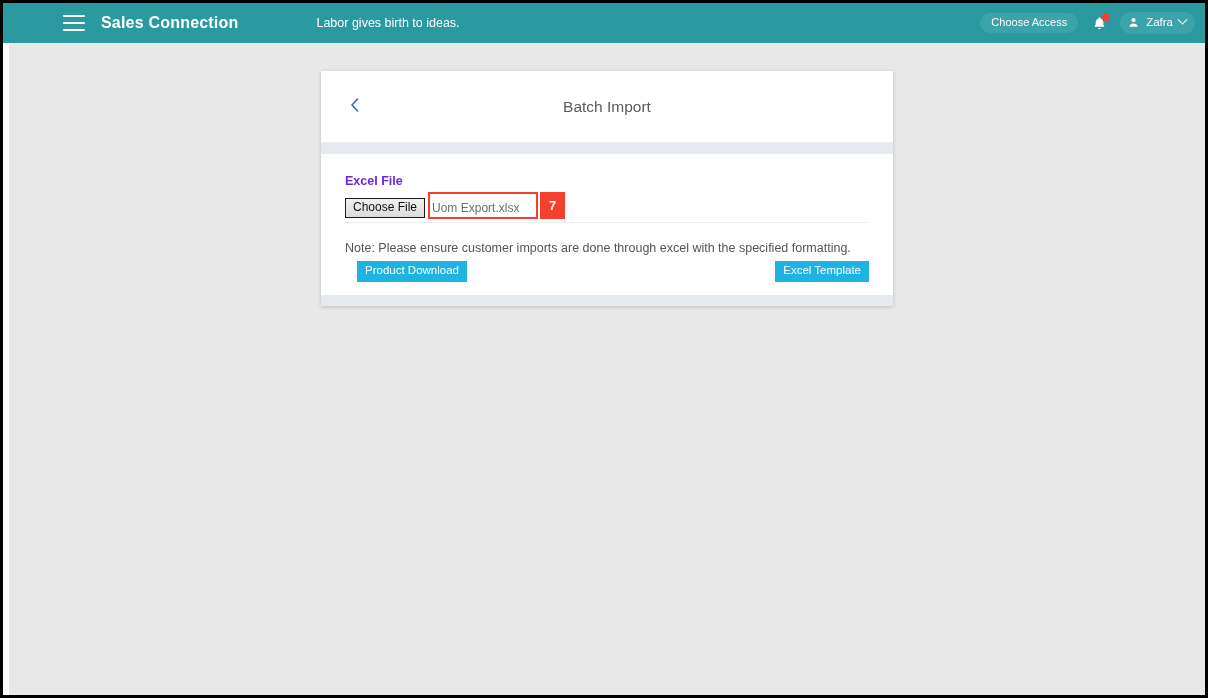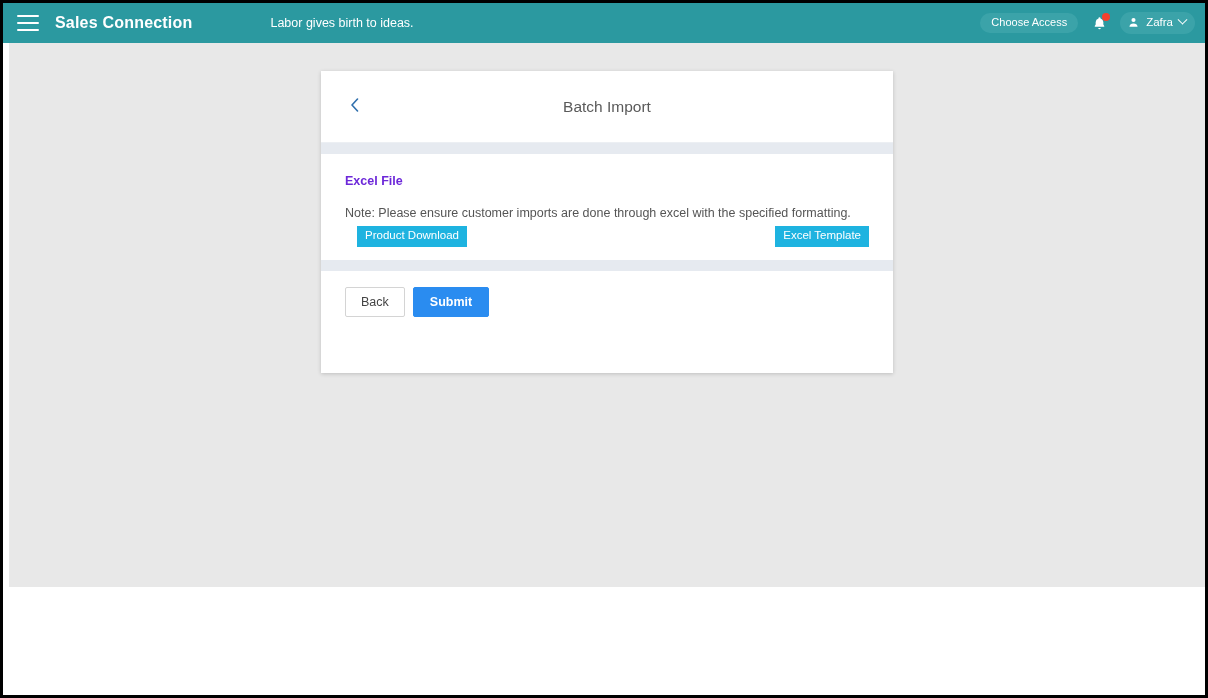"Sales Connection" .topbar { padding-left: none -> 46px }
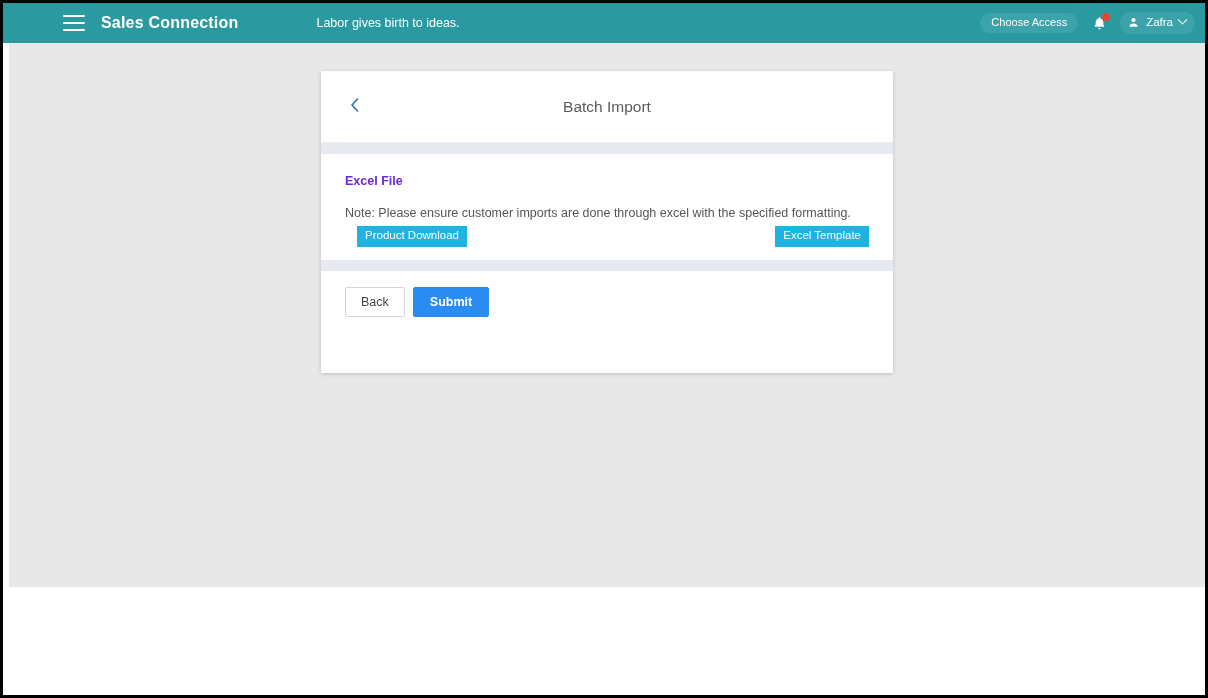"Batch Import" .workspace { height: 544px -> 652px }
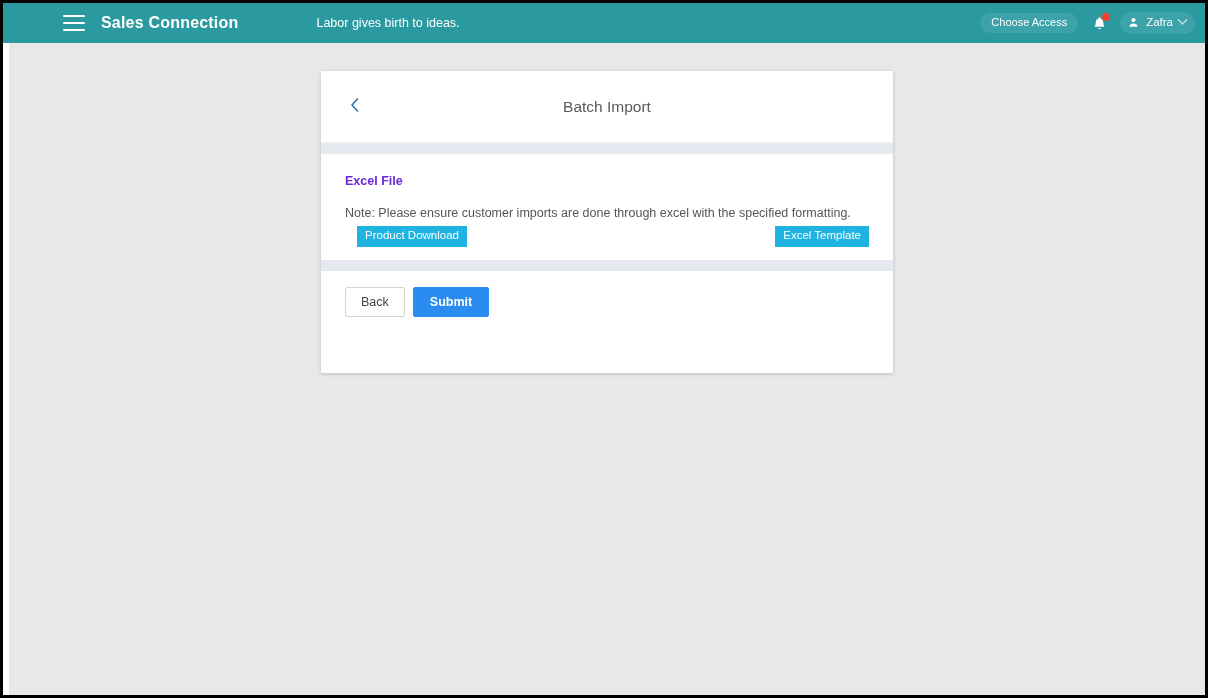"Choose File" div.file-row { html: none -> <div> <div> <button>Choose File</button> <span>Uom Export.xlsx</span> </div> <div></div> <div>7</div> </div> }
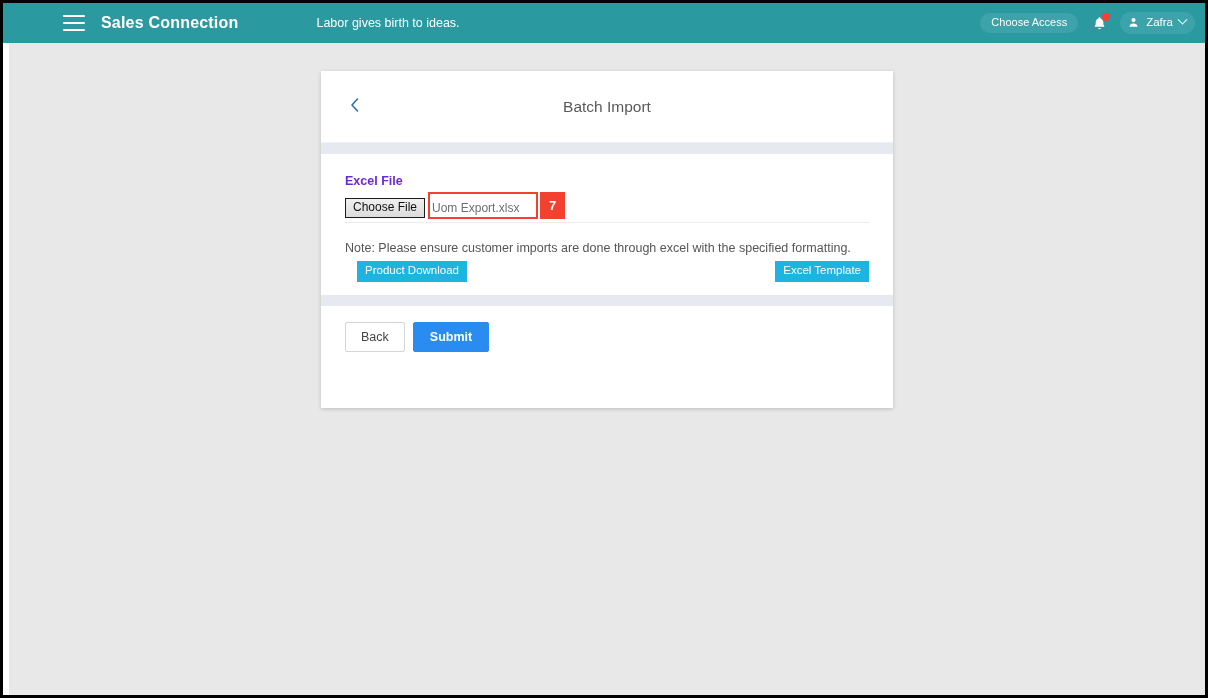"Back" div.card-footer { html: <div> <button>Back</button> <button>Submit</button> </div> -> none }
